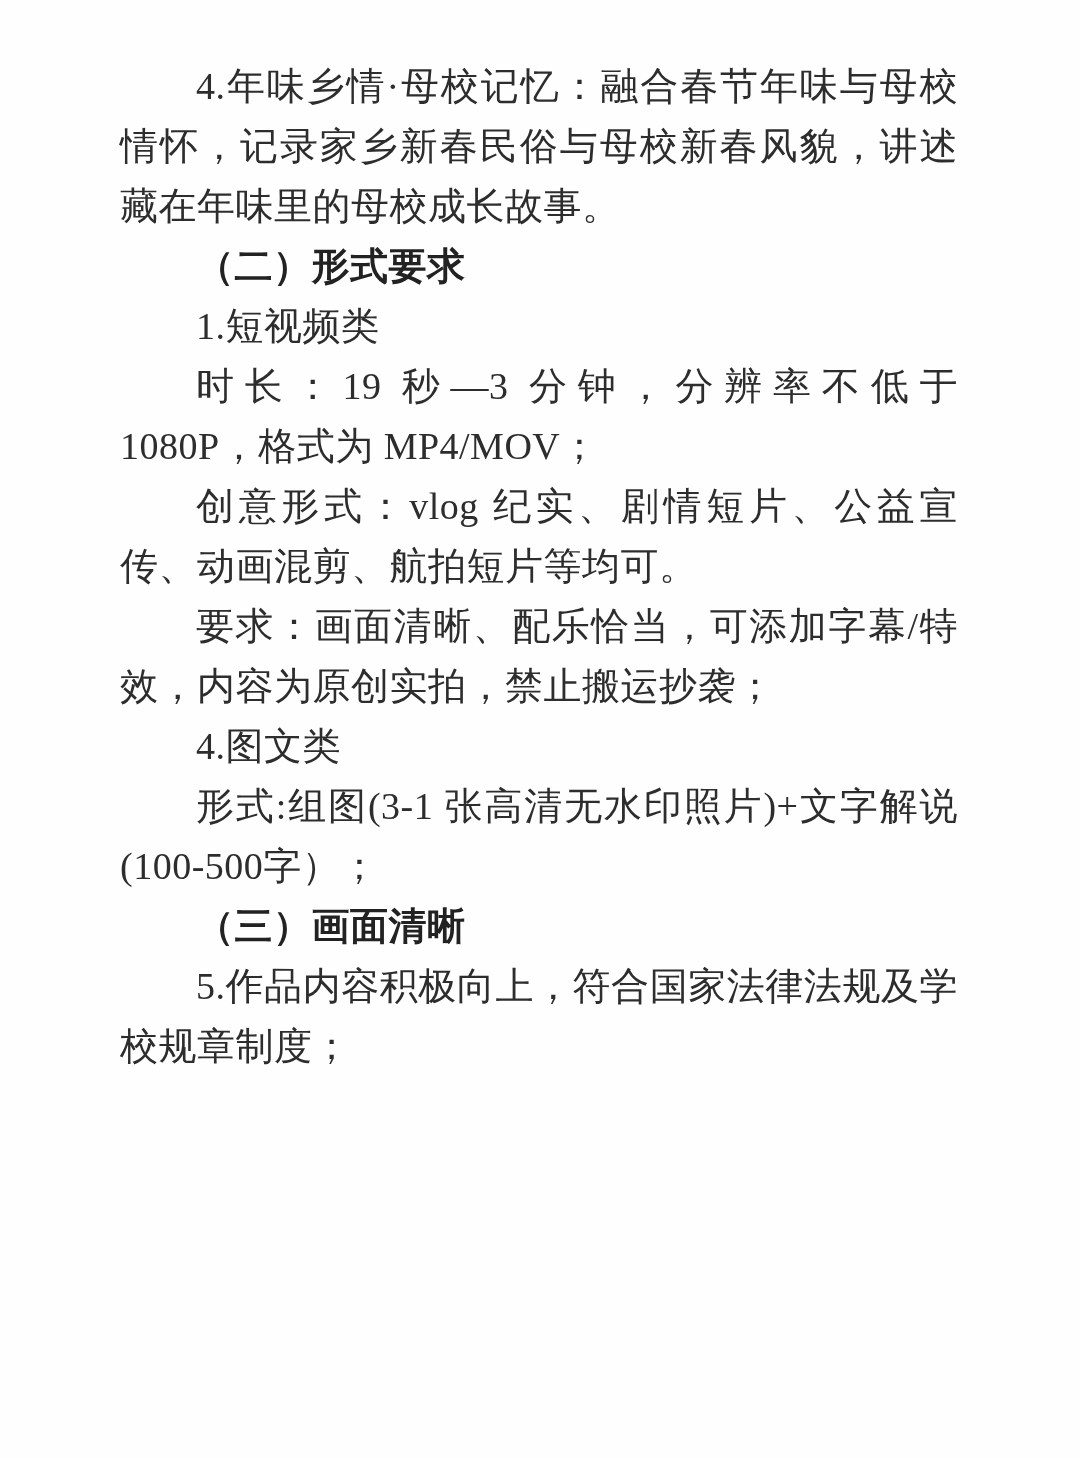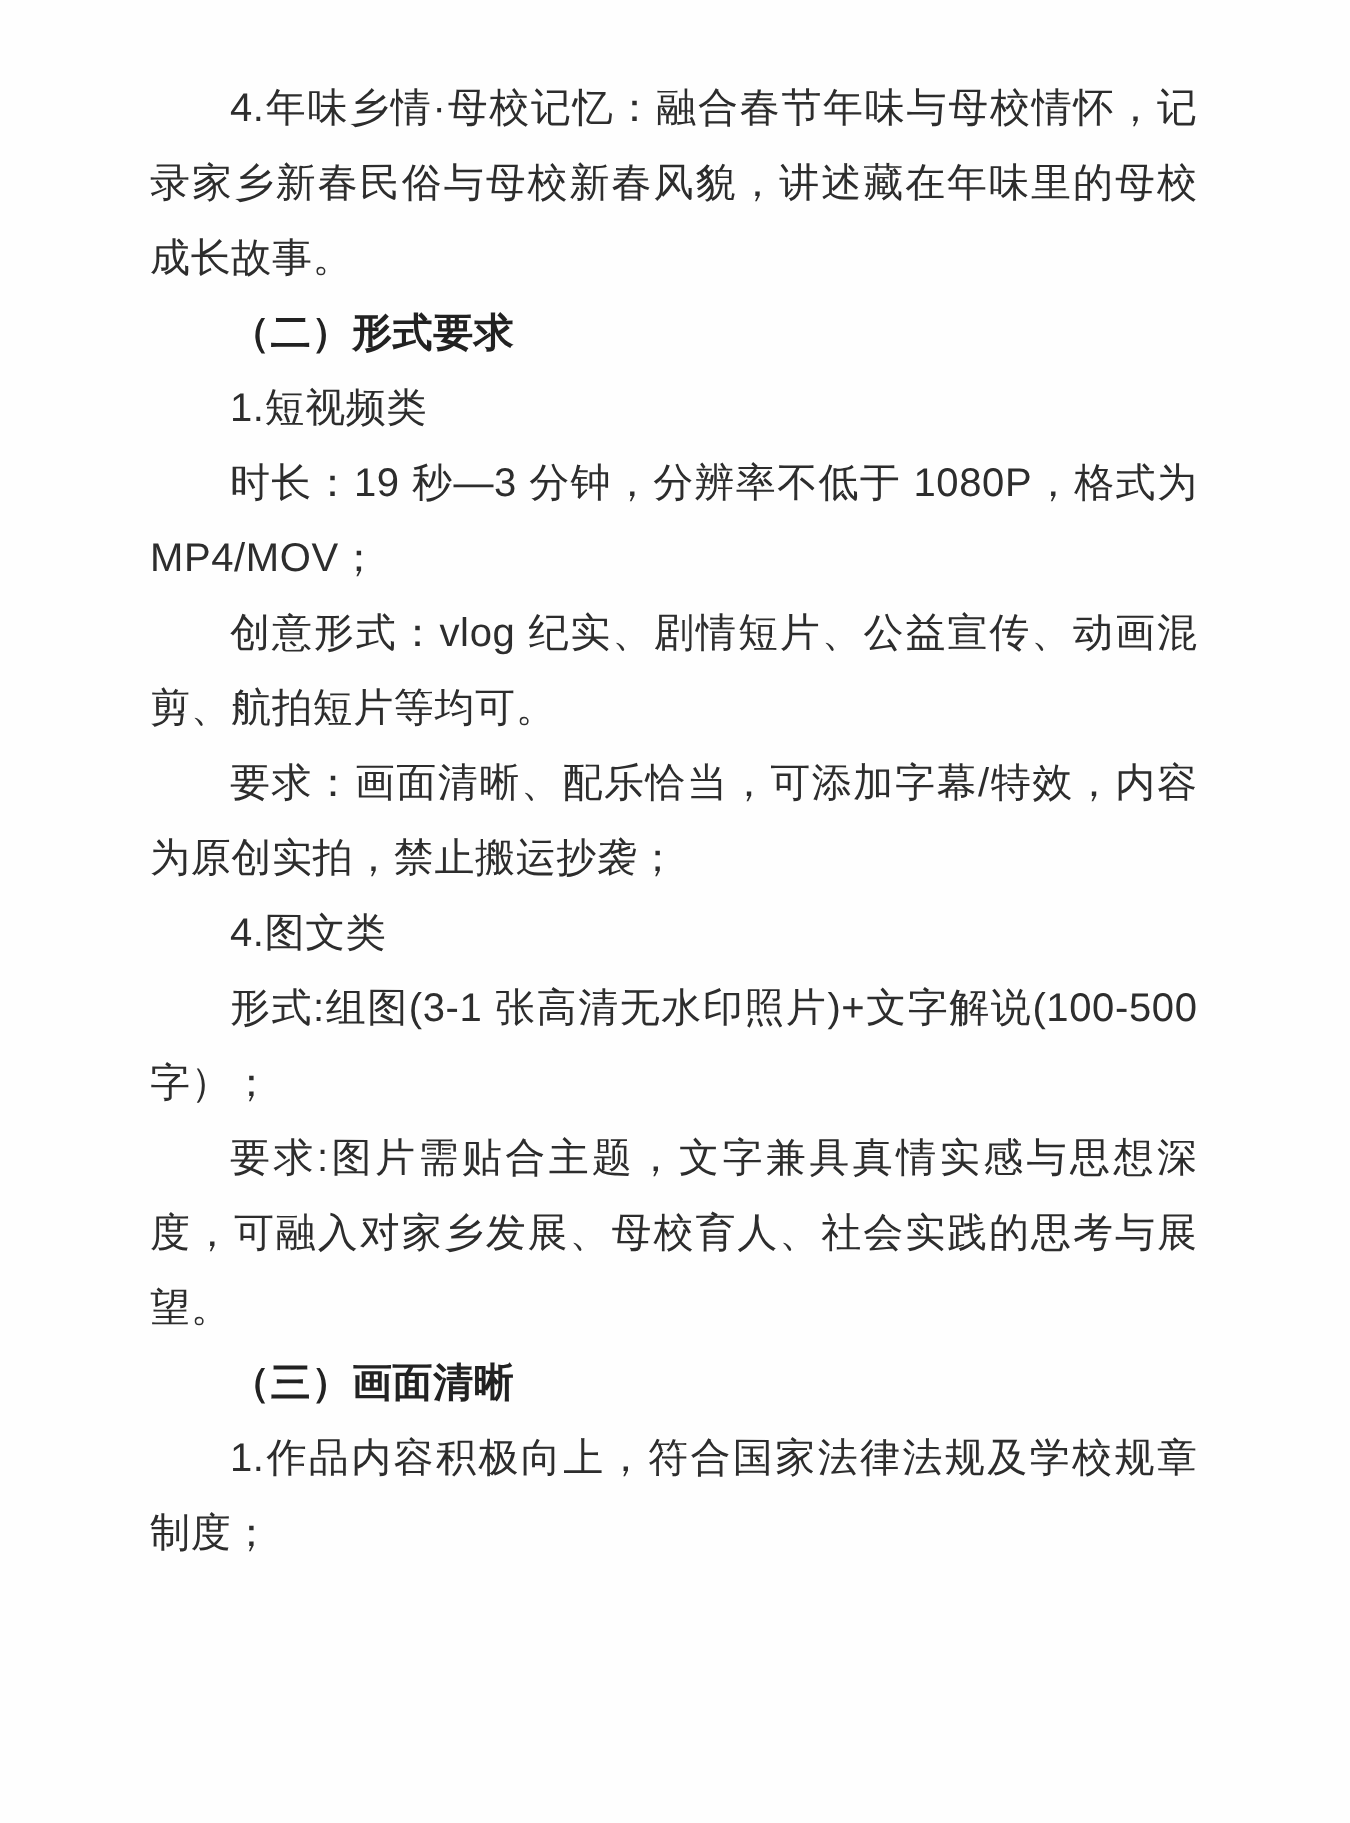"4.年味乡情·母校记忆：融合春节年味与母校情怀，记录家乡新春民俗与母校新春风貌，" .doc-paragraph { font-family: Liberation Sans, sans-serif -> Liberation Serif, serif; font-size: 32px -> 38px }
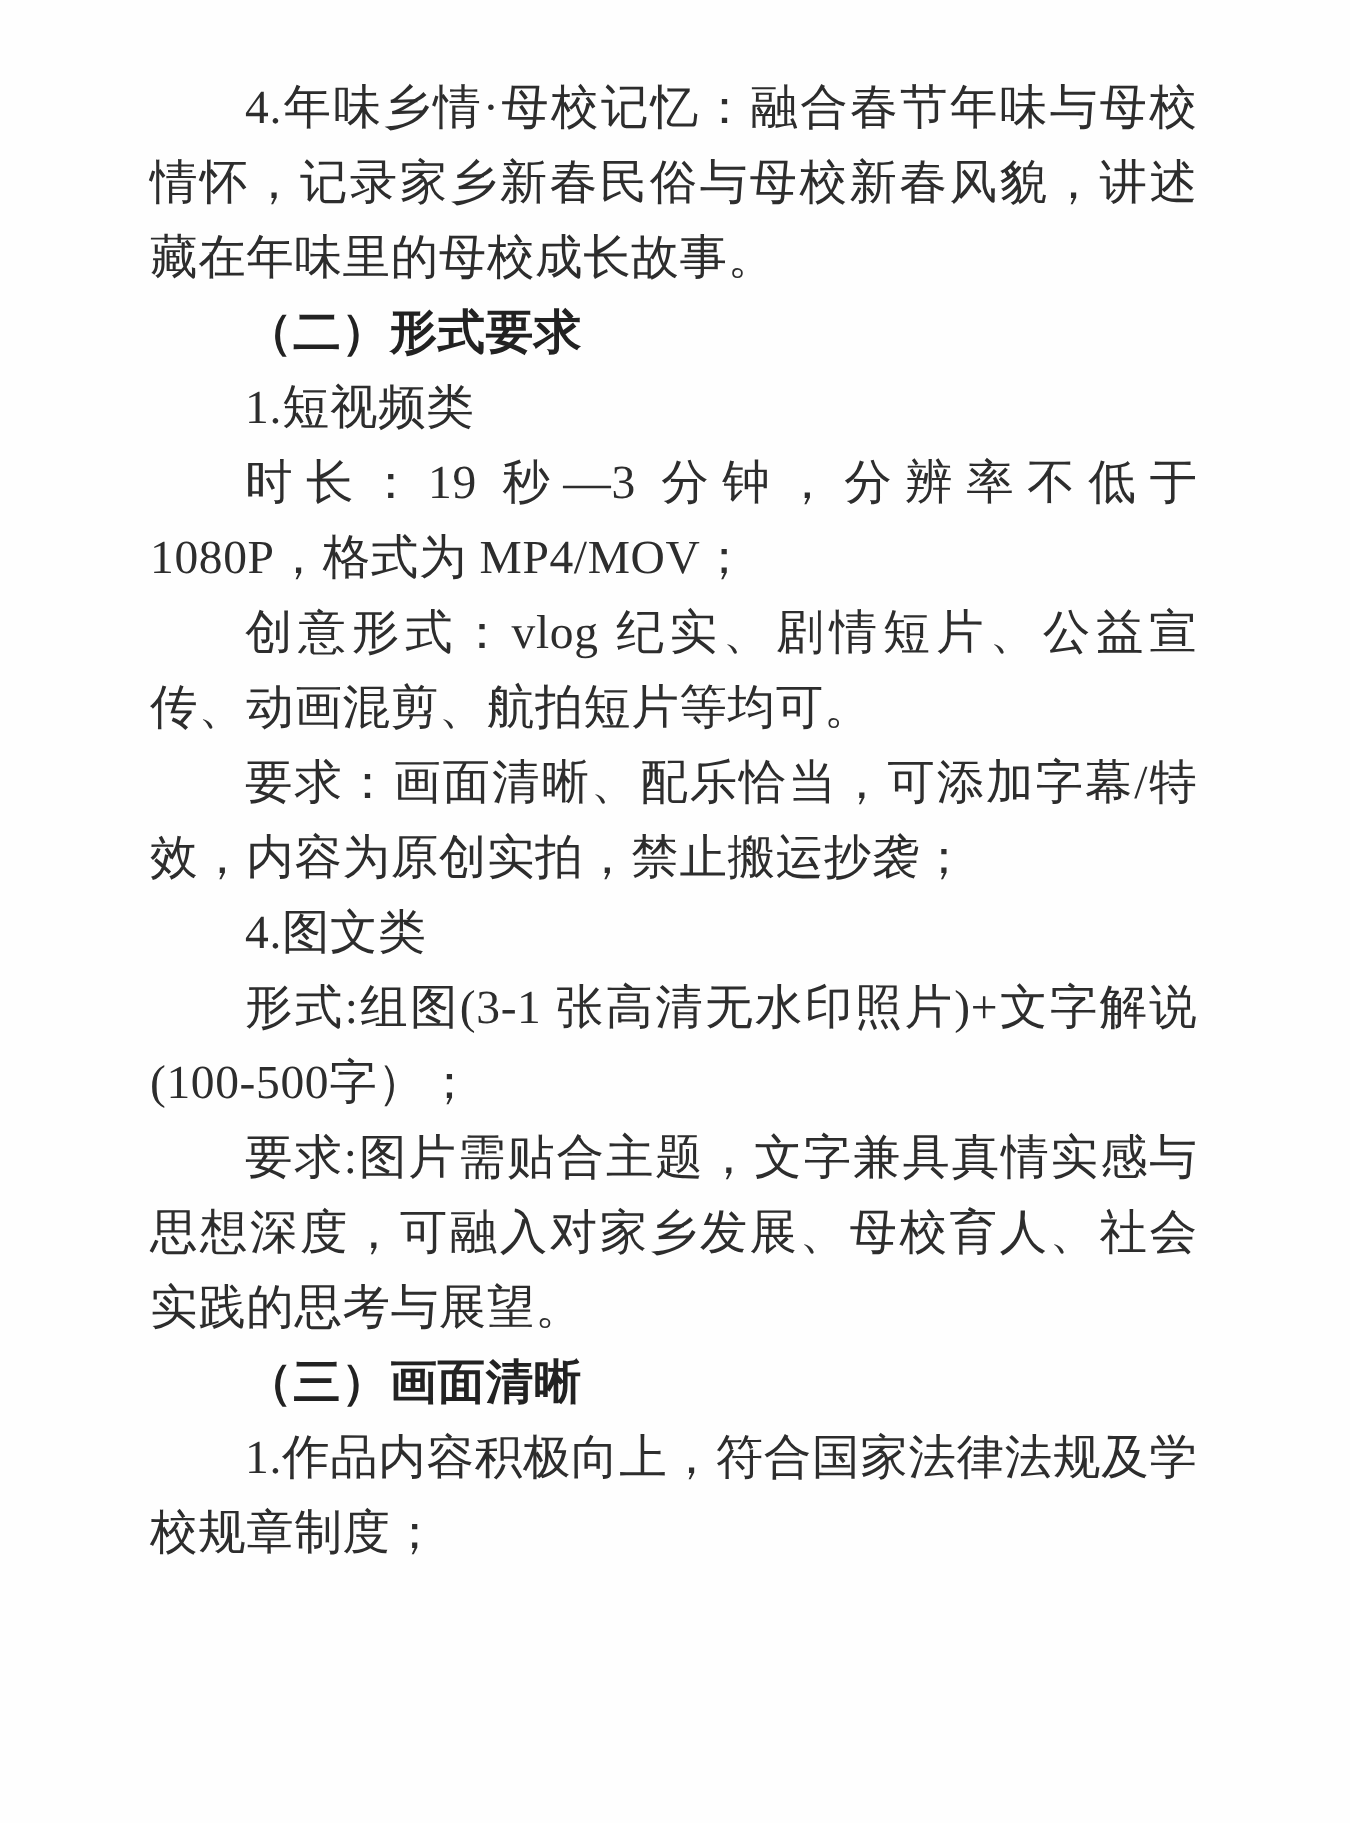"要求:图片需贴合主题，文字兼具真情实感与思想深度，可融入对家乡发展、母校育人、社" p.doc-paragraph { html: <p>要求:图片需贴合主题，文字兼具真情实感与思想深度，可融入对家乡发展、母校育人、社会实践的思考与展望。</p> -> none }
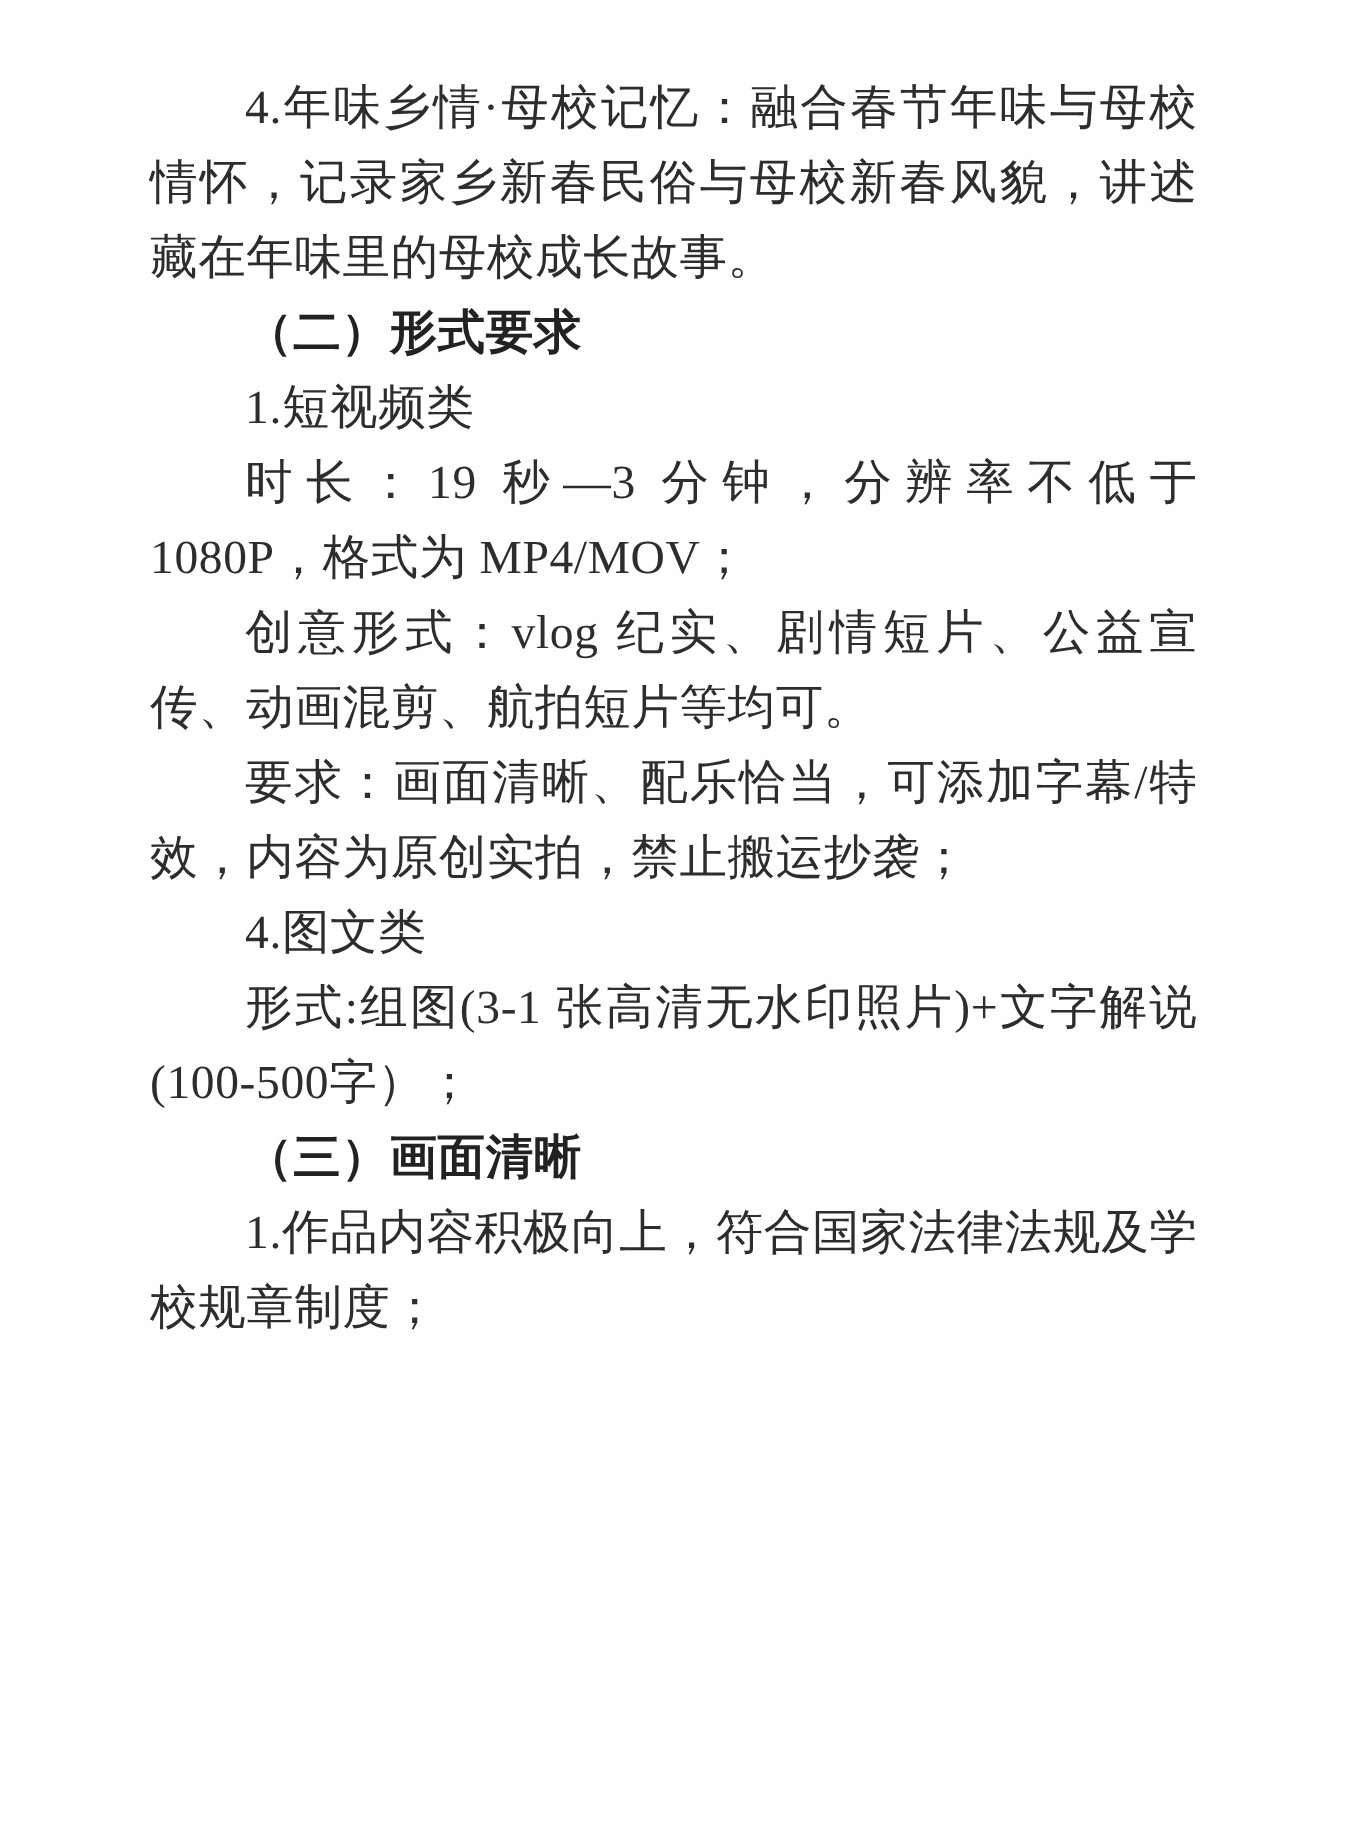"1.作品内容积极向上，符合国家法律法规及学校规章制度；" p.doc-paragraph { text: 1 -> 5 }
